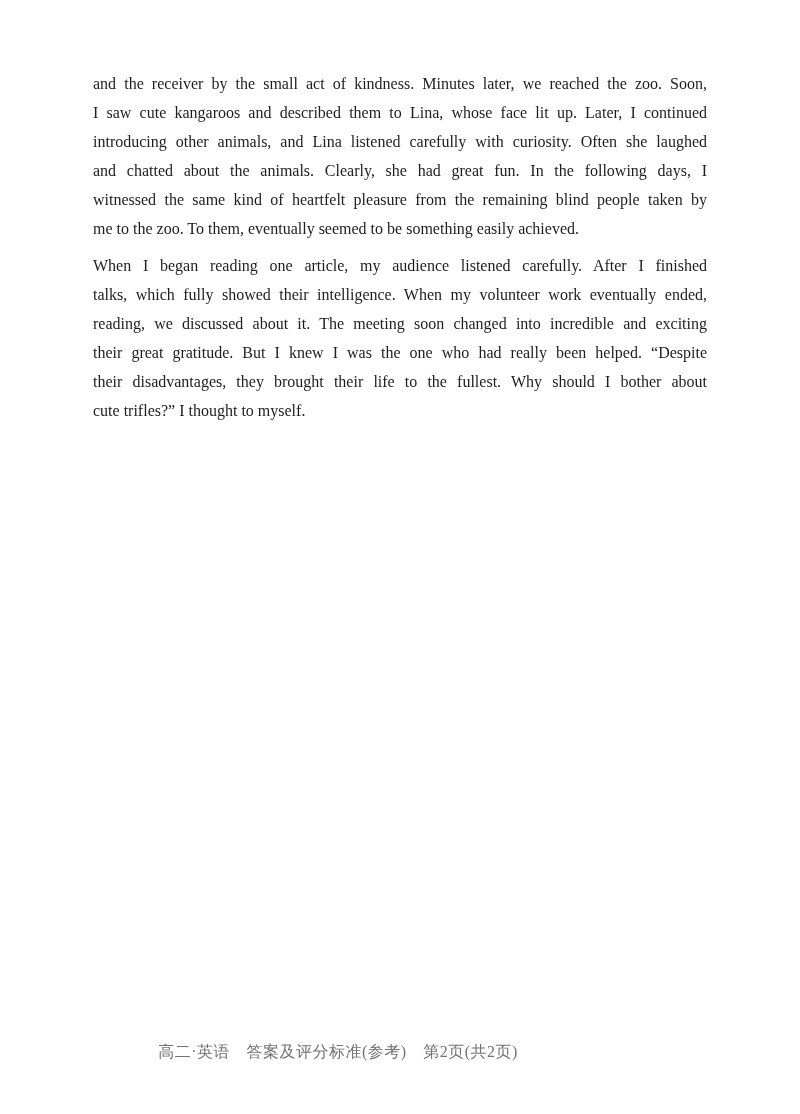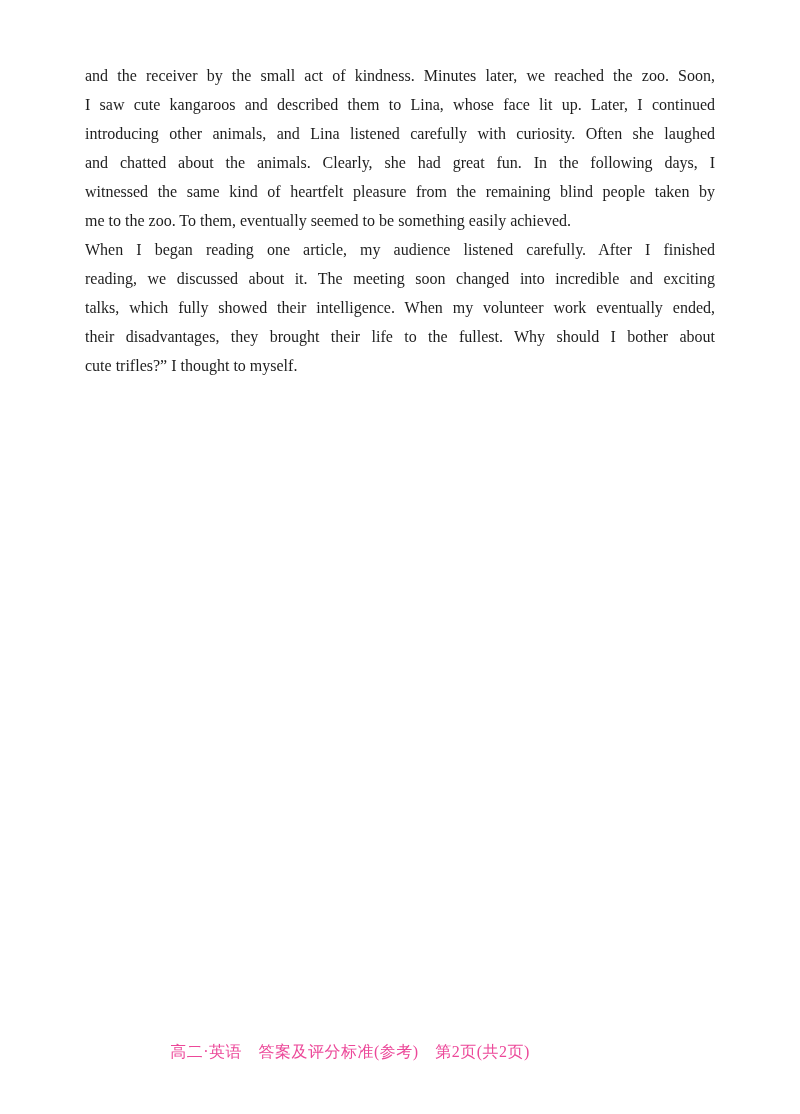"and the receiver by the" .para { margin: 0 -> 8px }
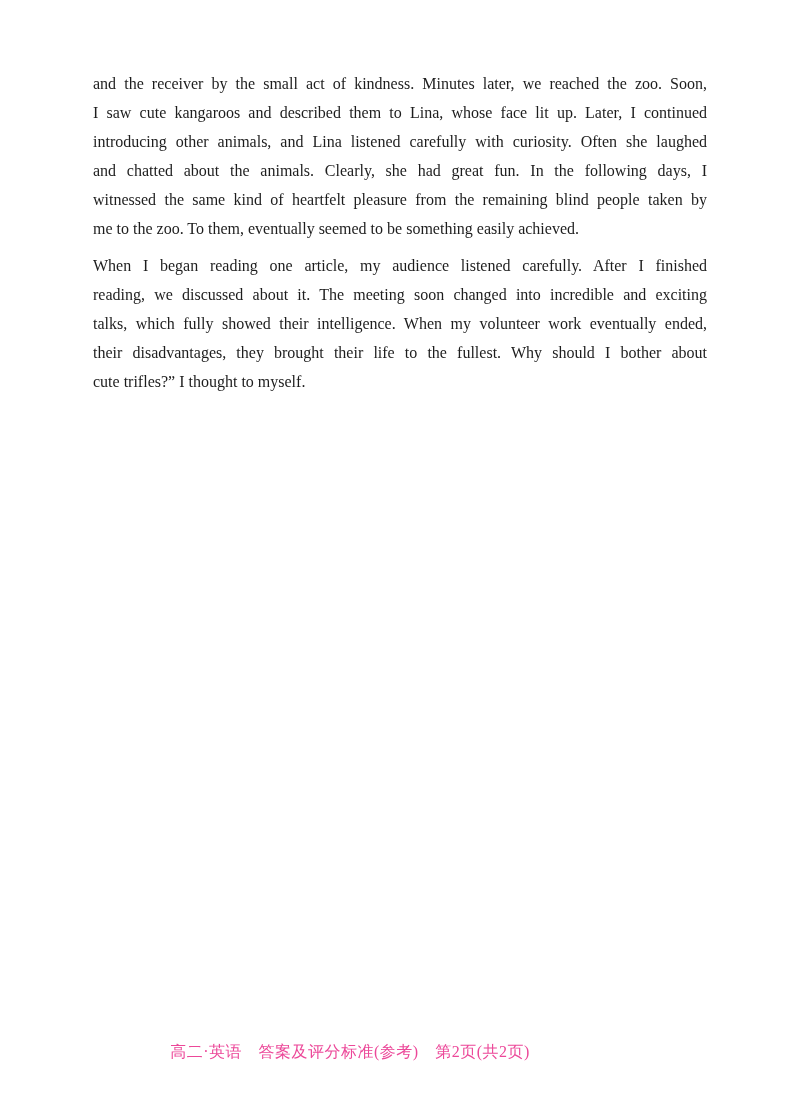"reading, we discussed about it." div.line { order: before "talks, which fully showed their" -> after "talks, which fully showed their" }
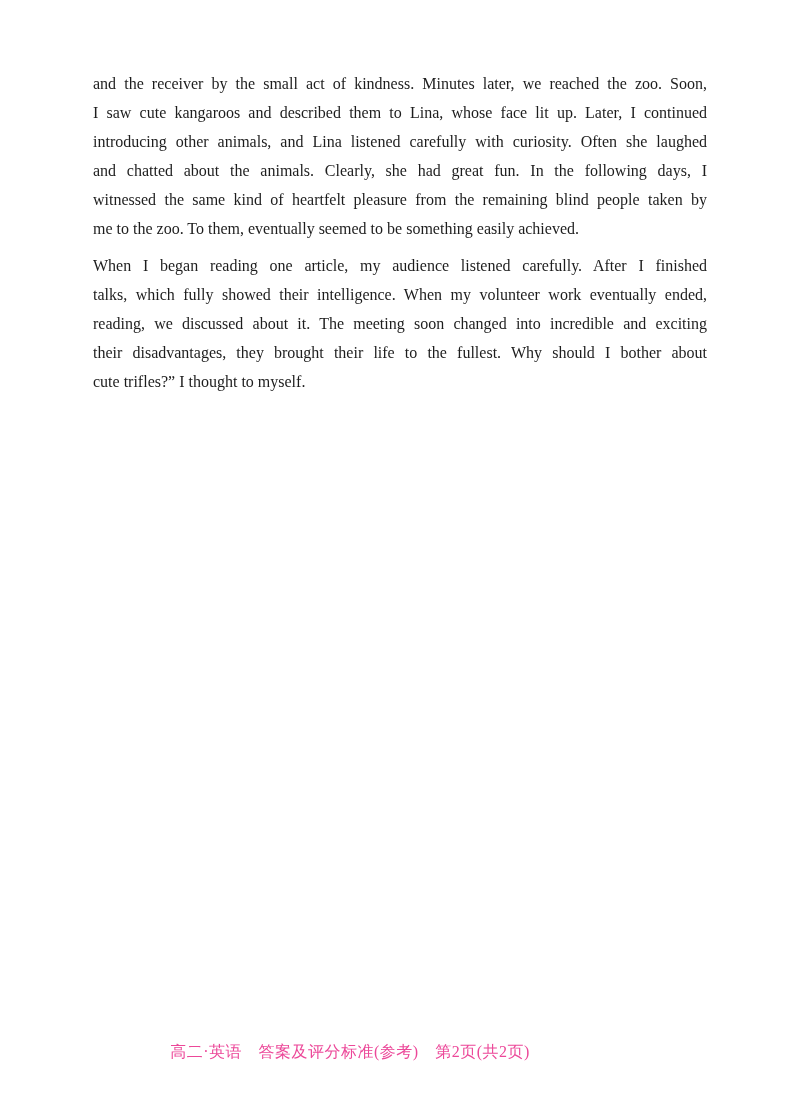"their great gratitude. But I" div.line { html: none -> <div>their great gratitude. But I knew I was the one who had really been helped. “Despite</div> }
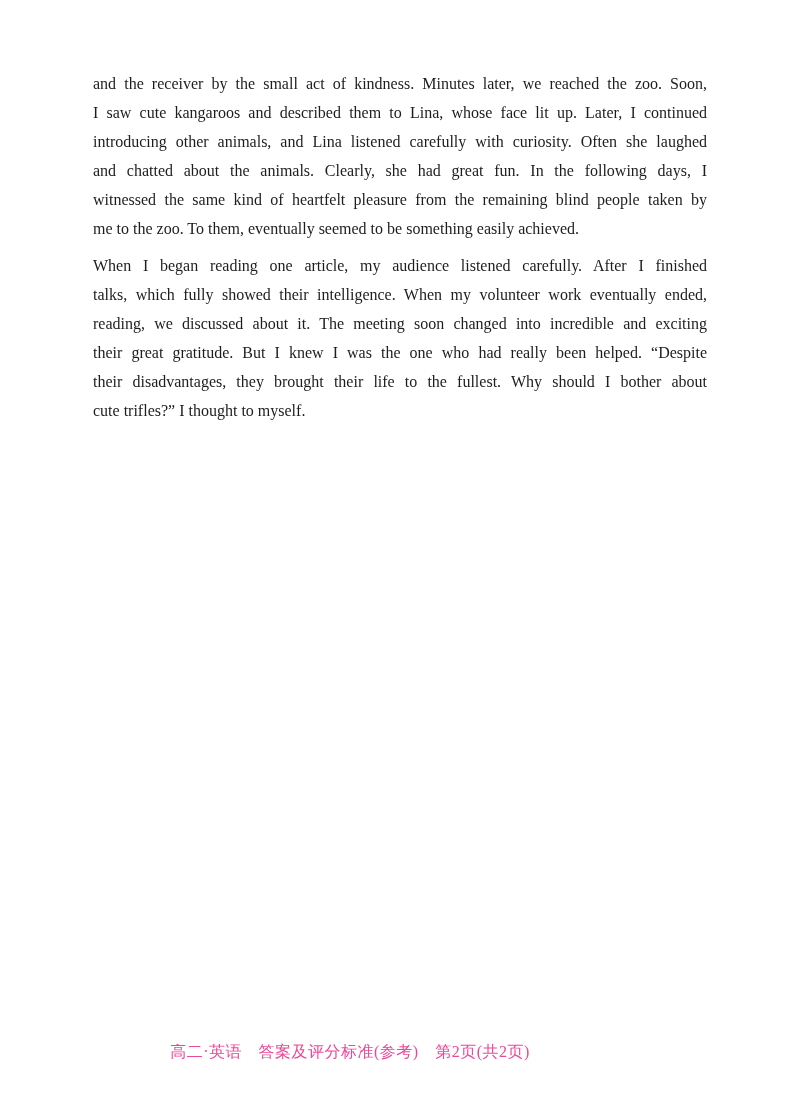"高二·英语 答案及评分标准(参考) 第2页(共2页)" .footer { color: #ec4899 -> #737373; left: 16px -> 4px }
